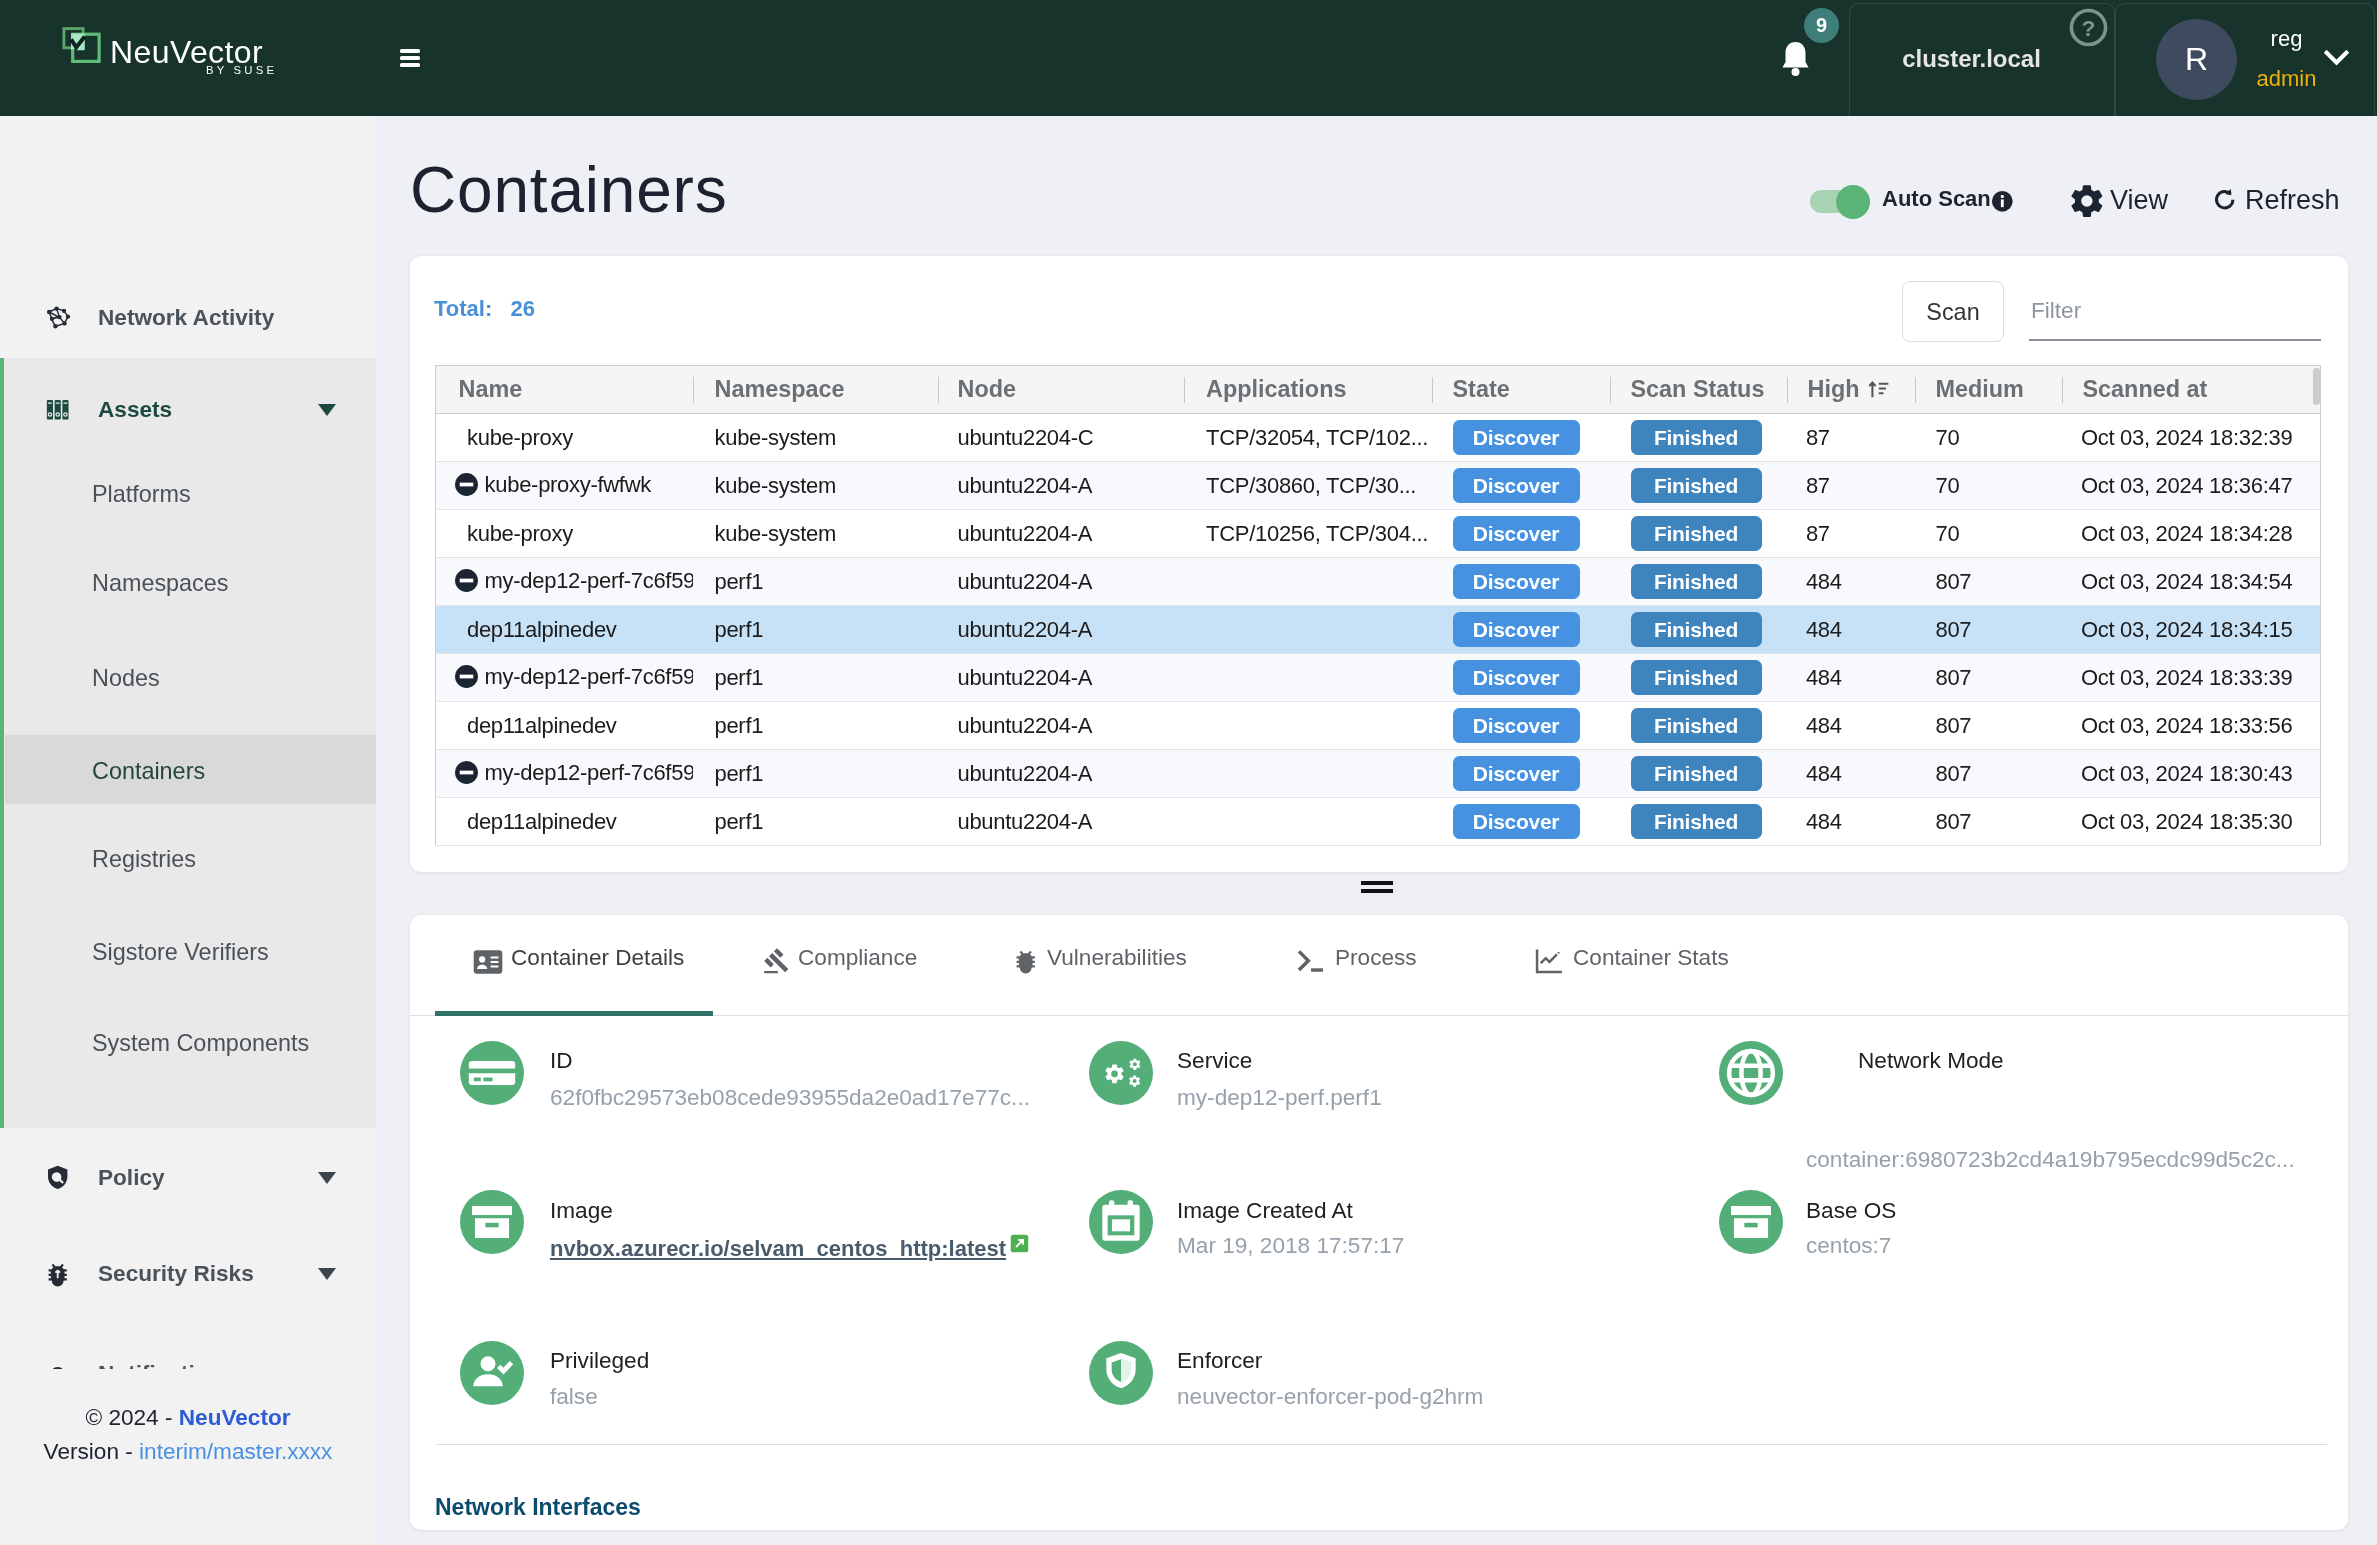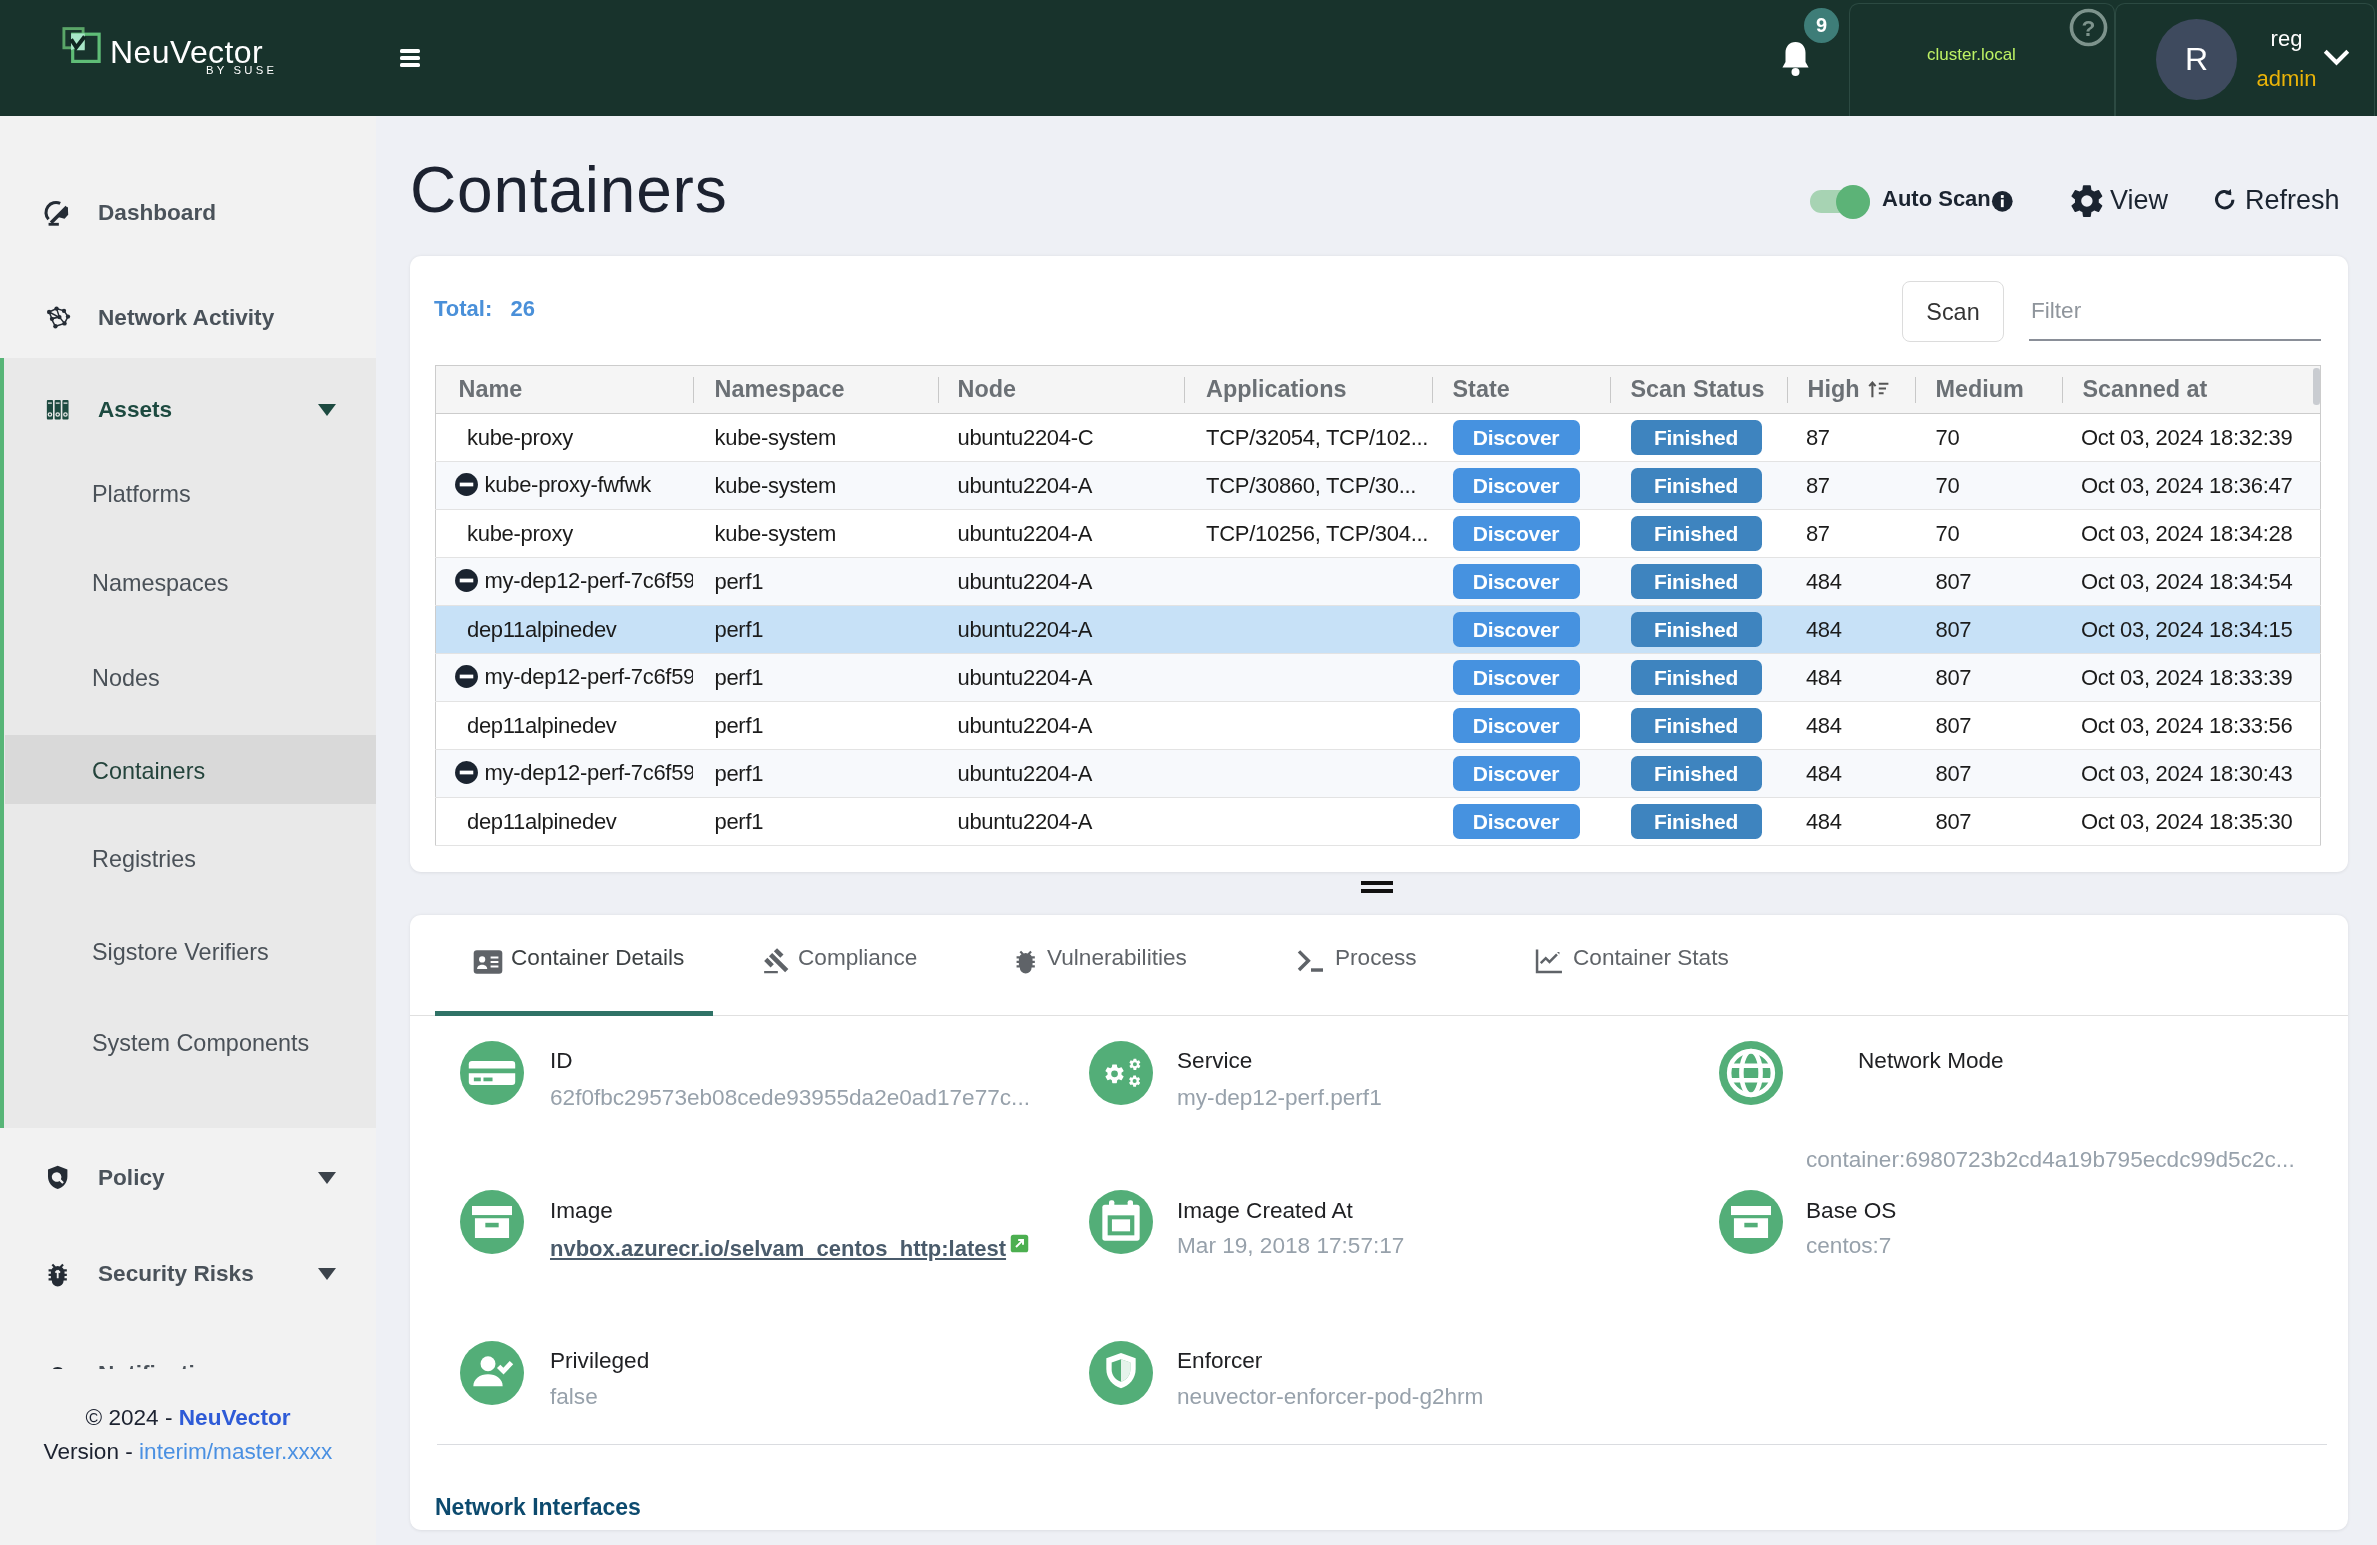"cluster.local" .clustername { color: #bef264 -> #e5e5e5; font-size: 17px -> 24px; font-weight: normal -> bold }
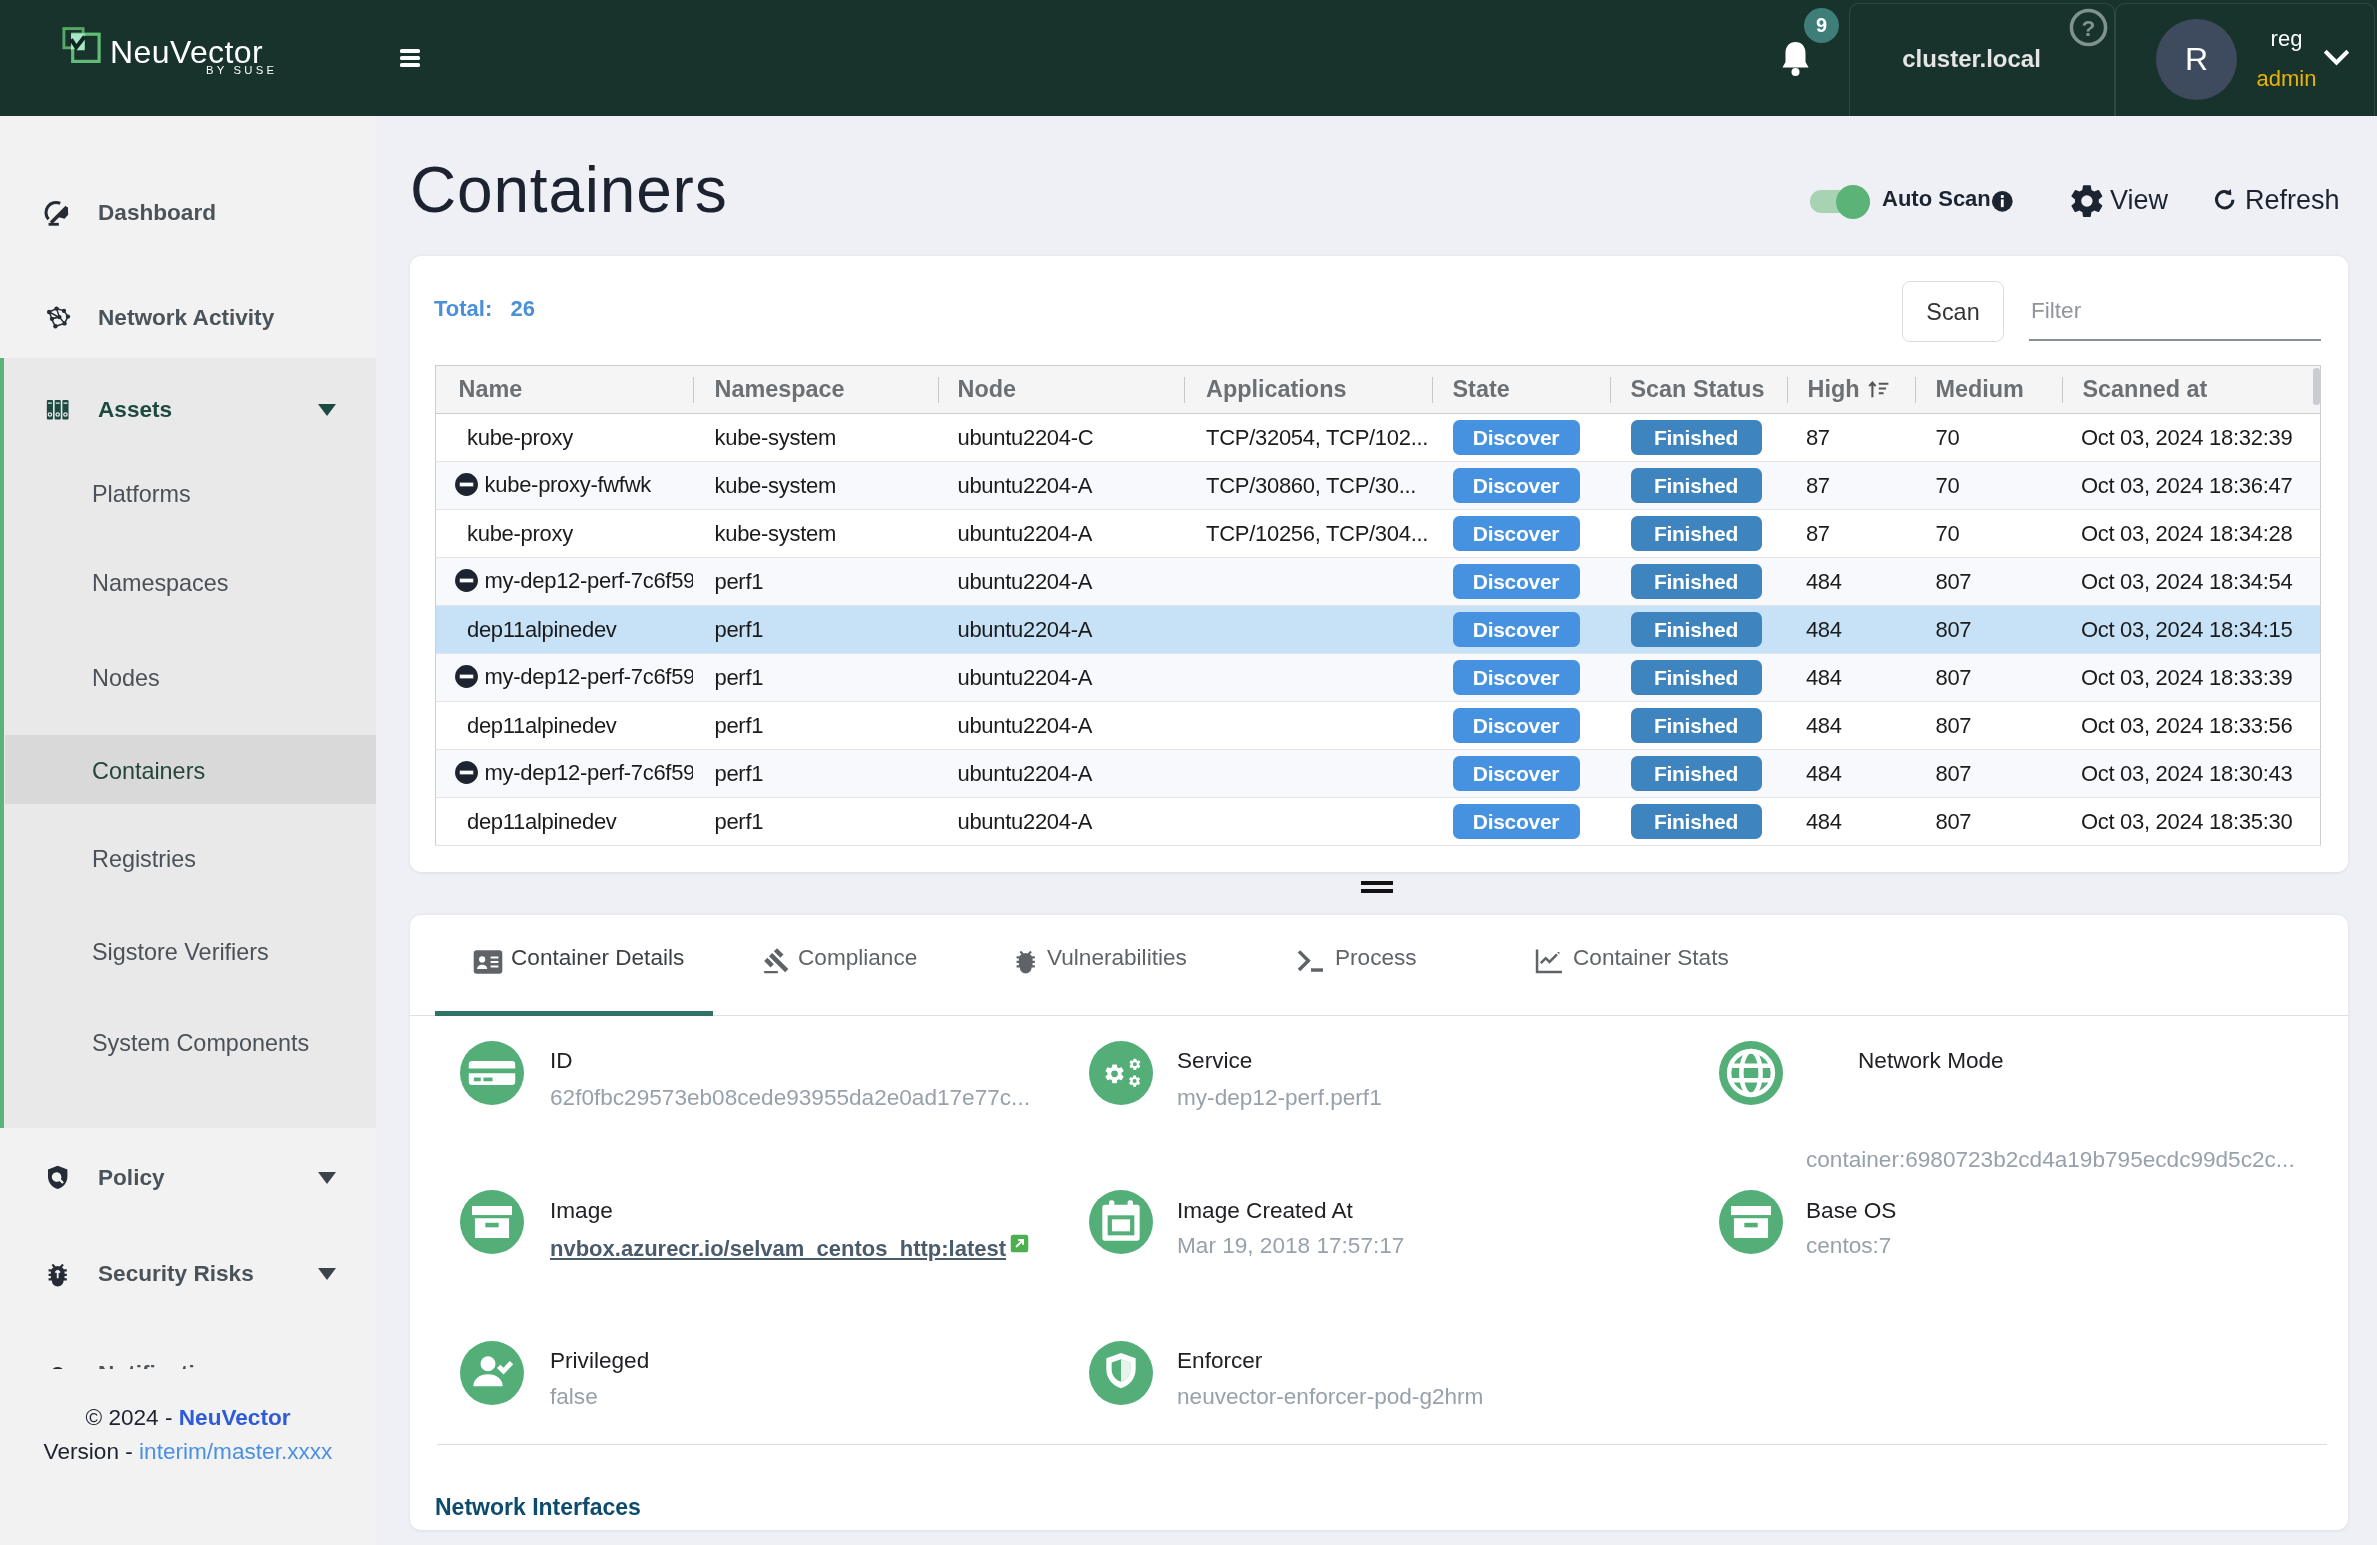"Dashboard" div.navitem { html: <div> <svg> <path></path> <polygon></polygon> <path></path> <rect></rect> </svg> <div>Dashboard</div> </div> -> none }
